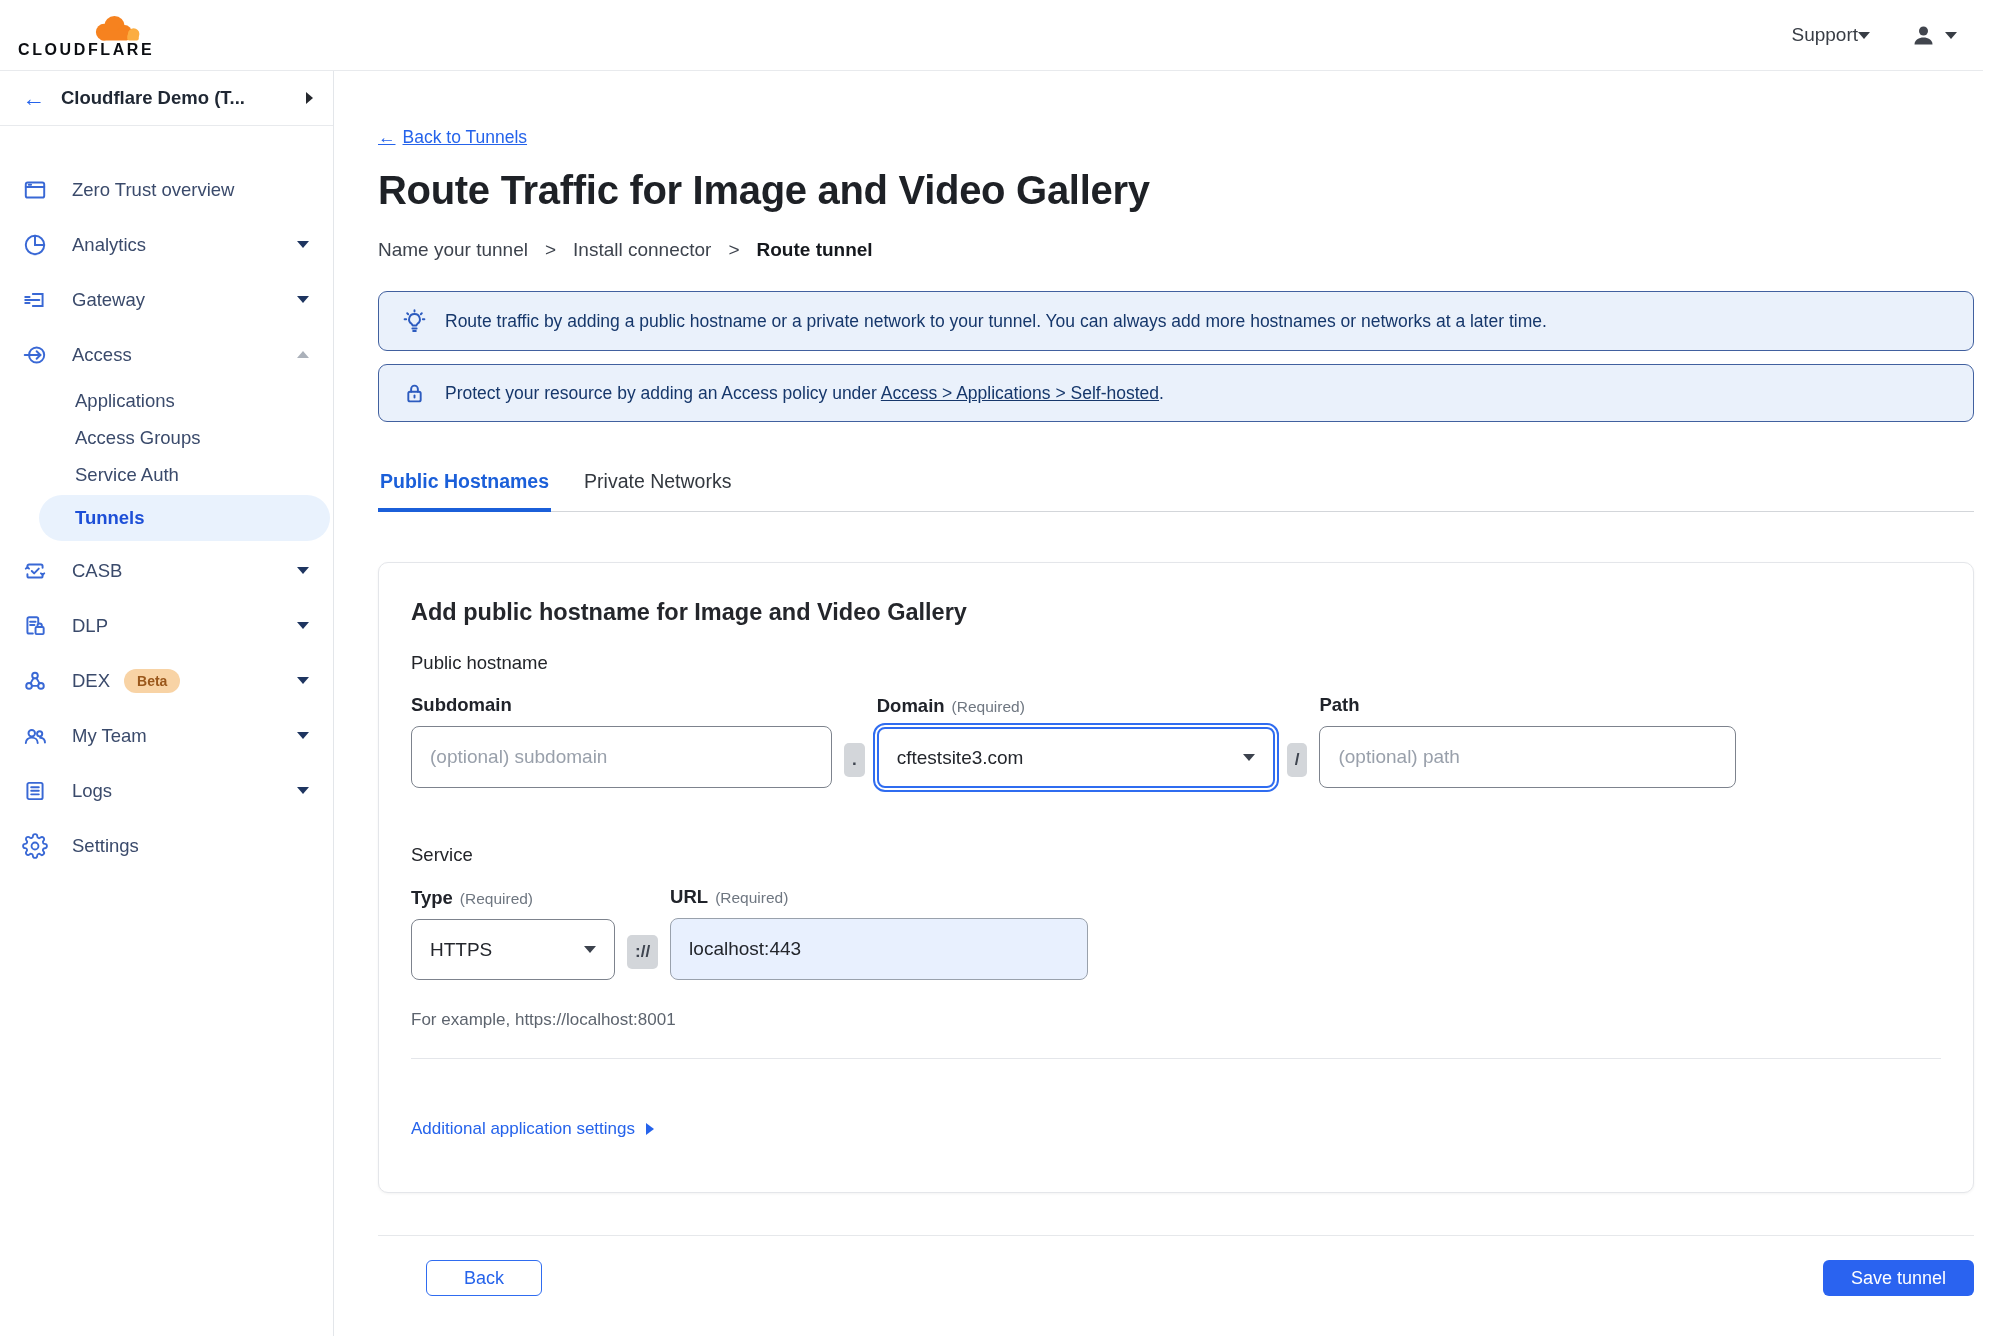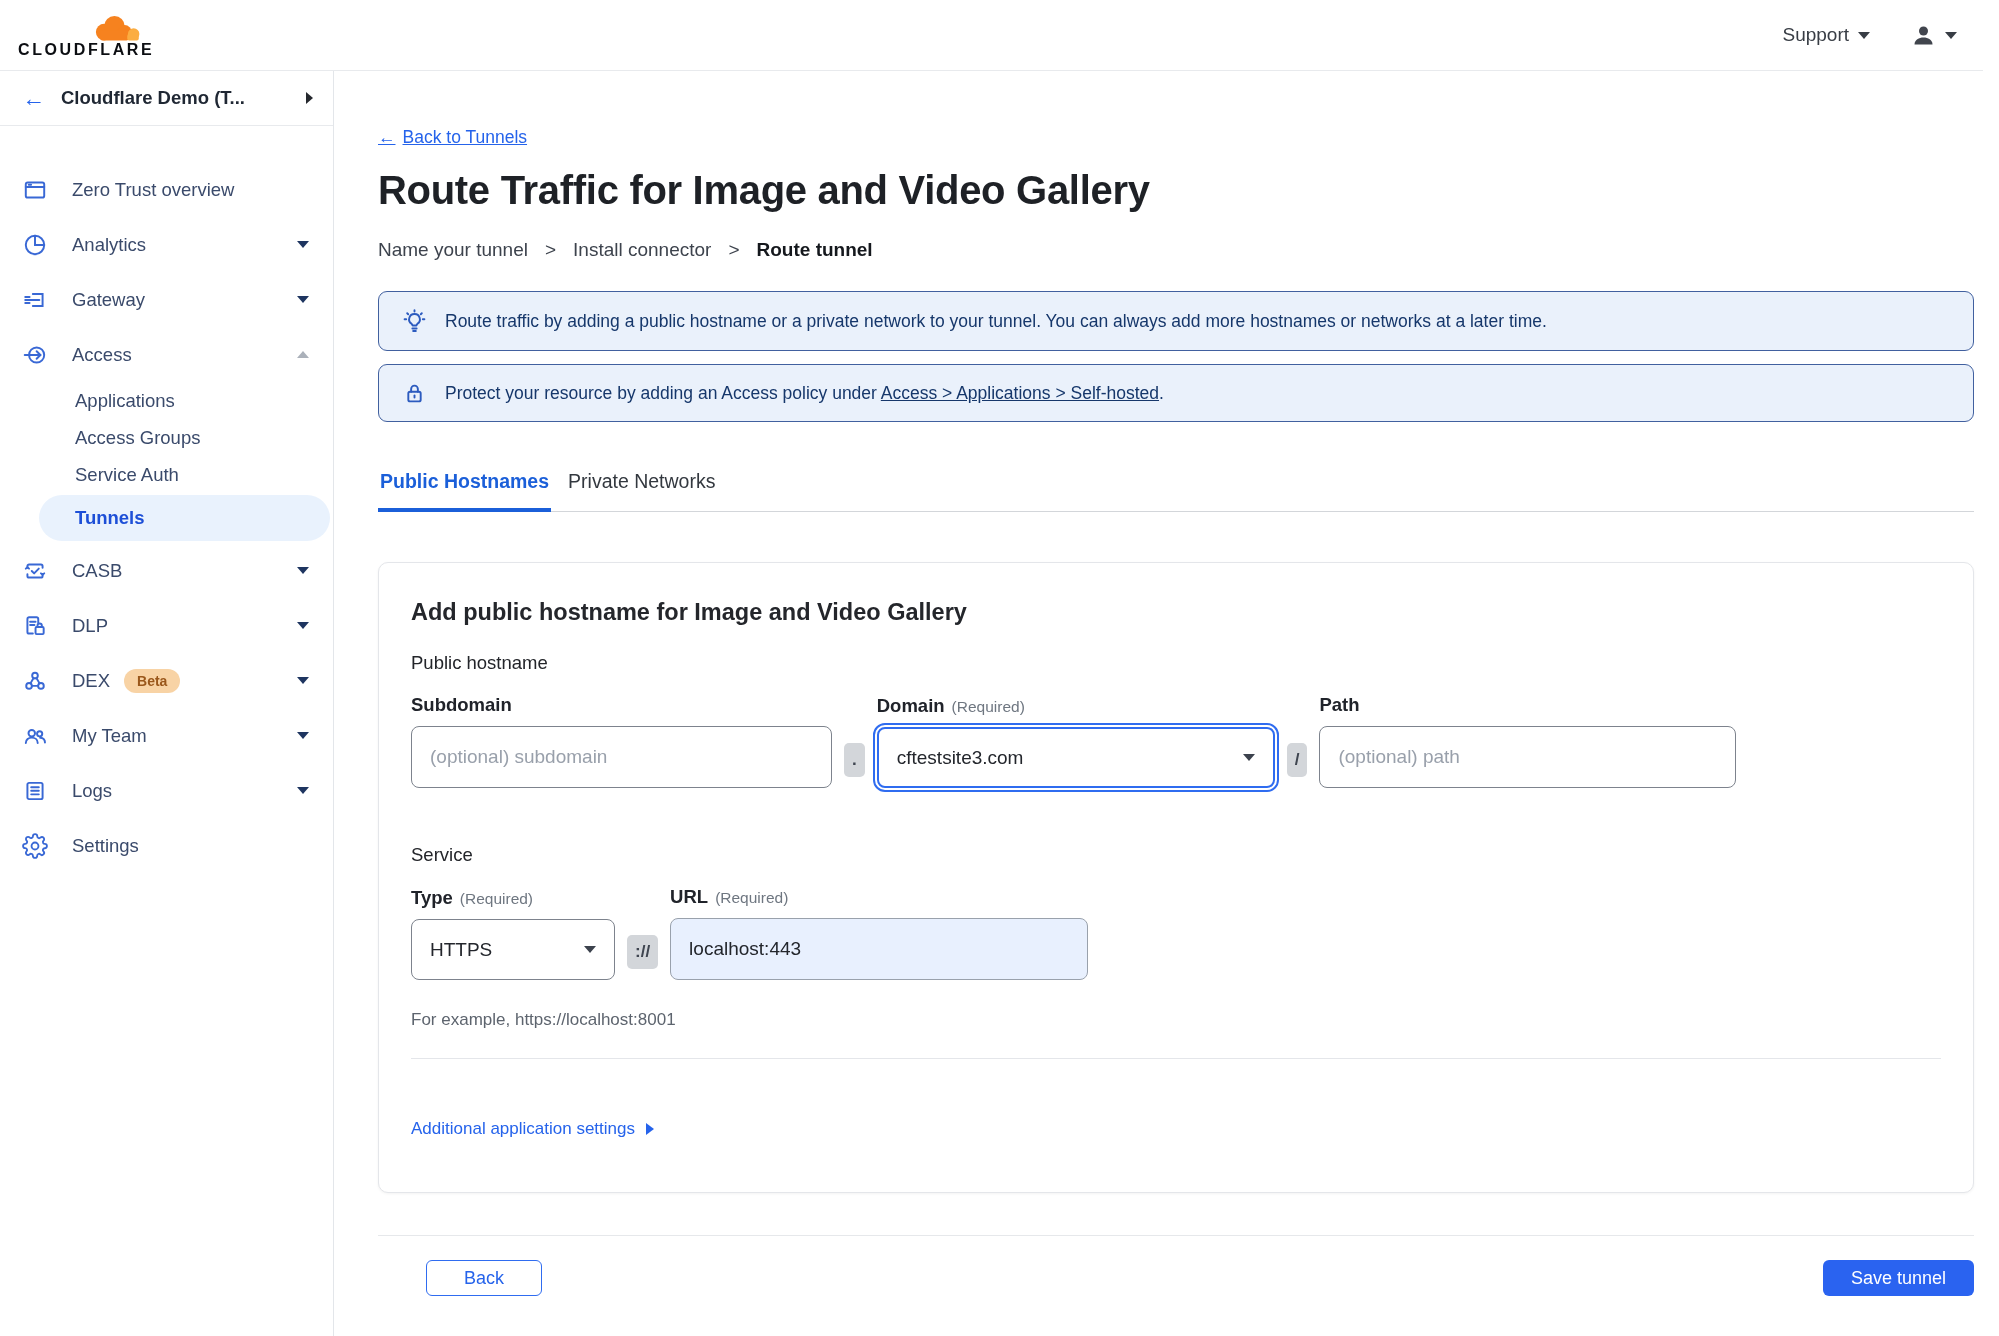"Support" .support { gap: 9px -> none }
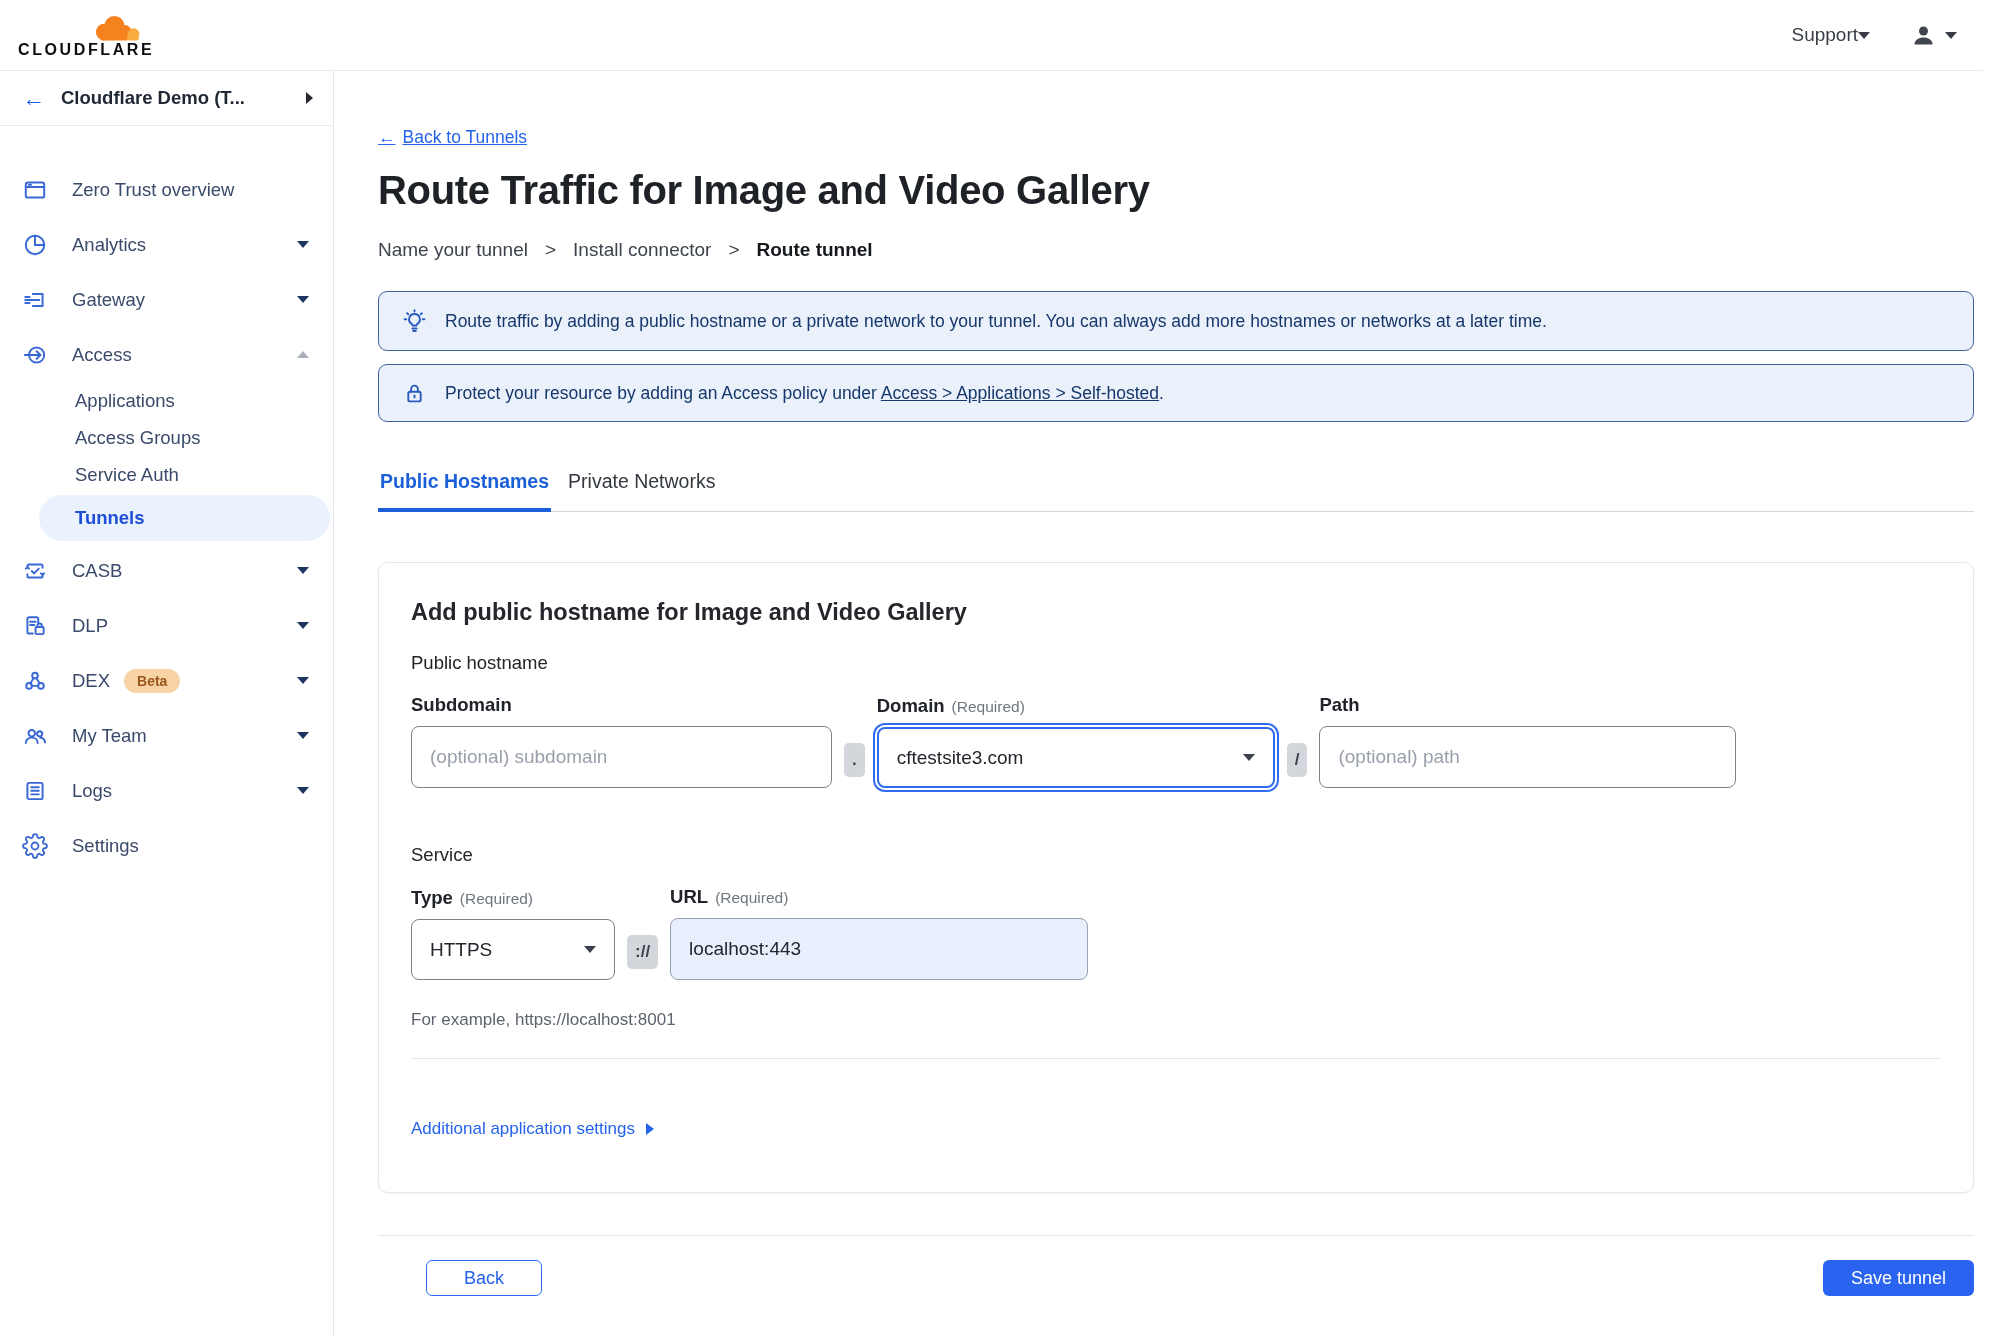"Public Hostnames" .tabs { gap: 15px -> 31px }
